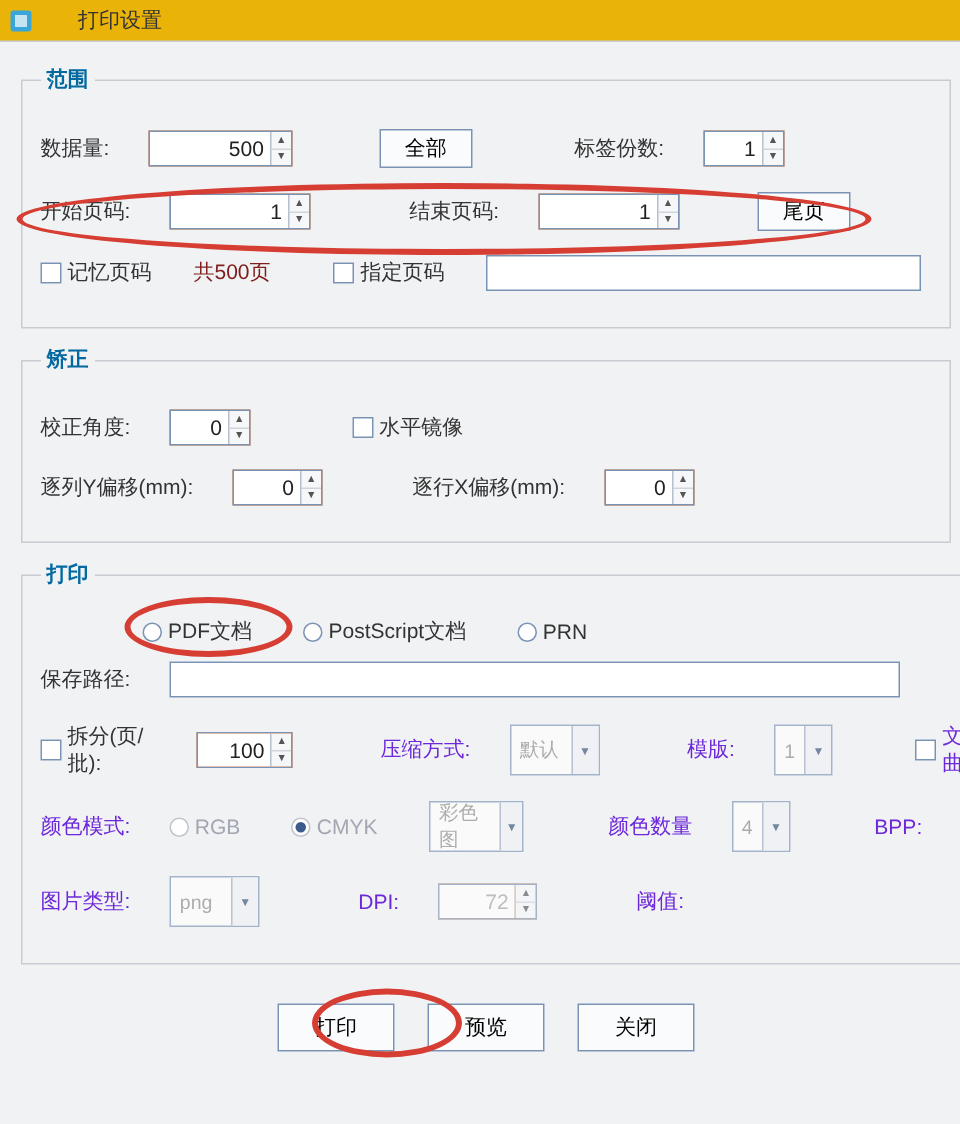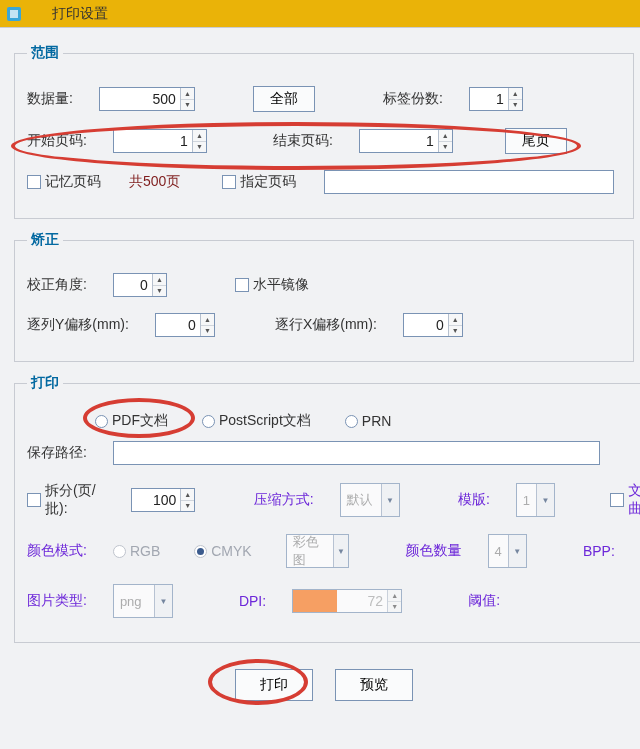"72" span.spin { padding-left: 44px -> none }
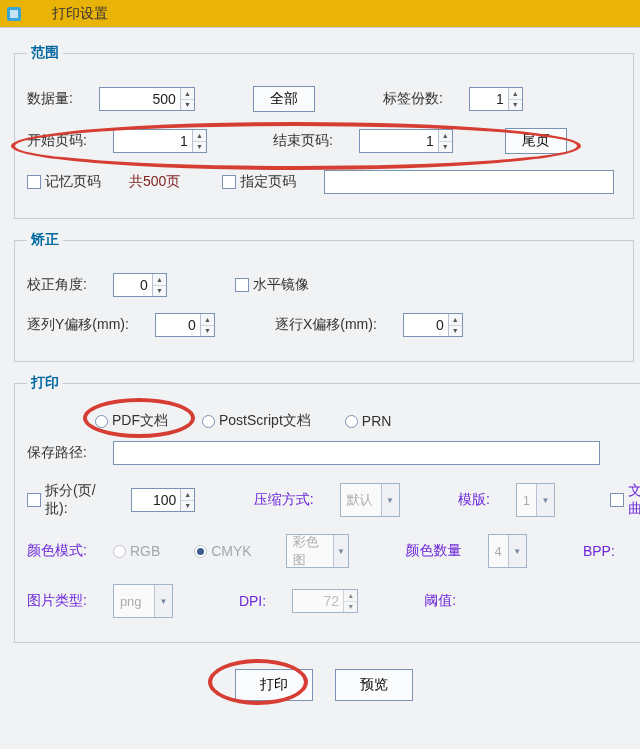"关闭" button.btn { html: none -> <button>关闭</button> }
